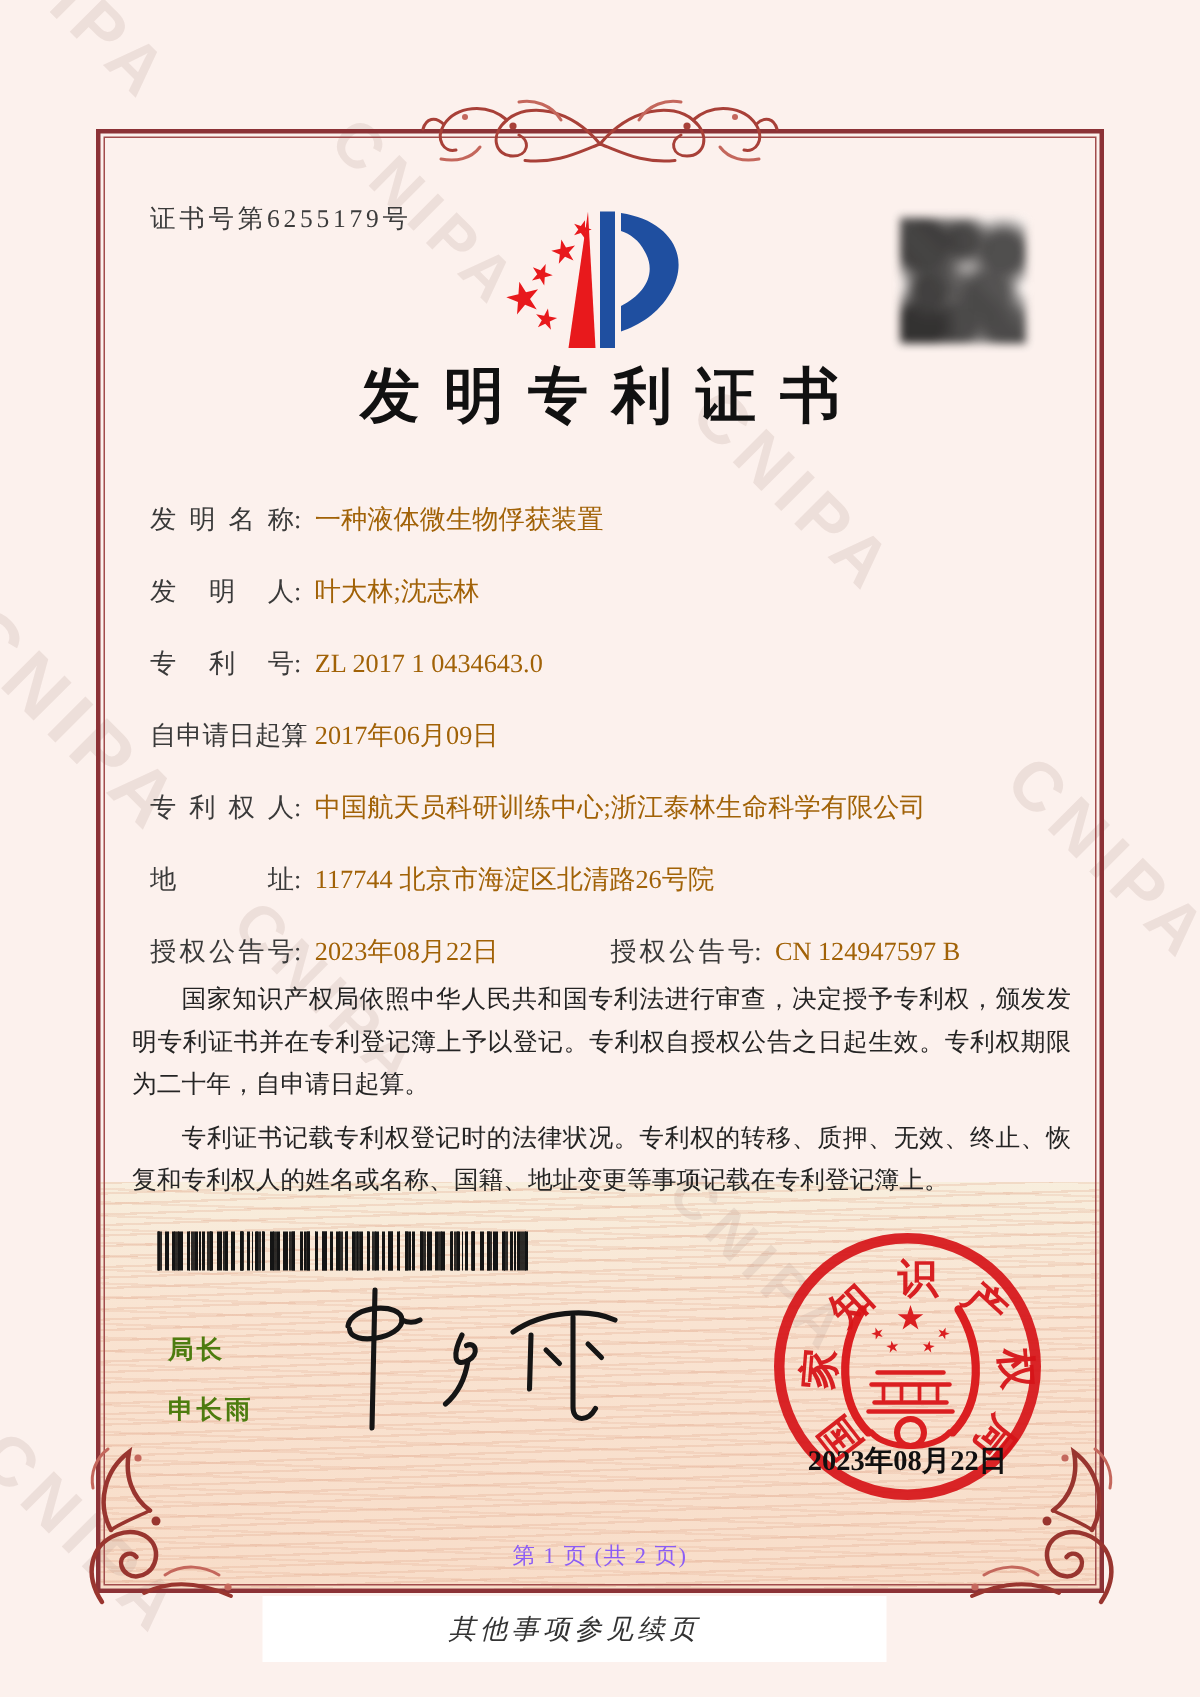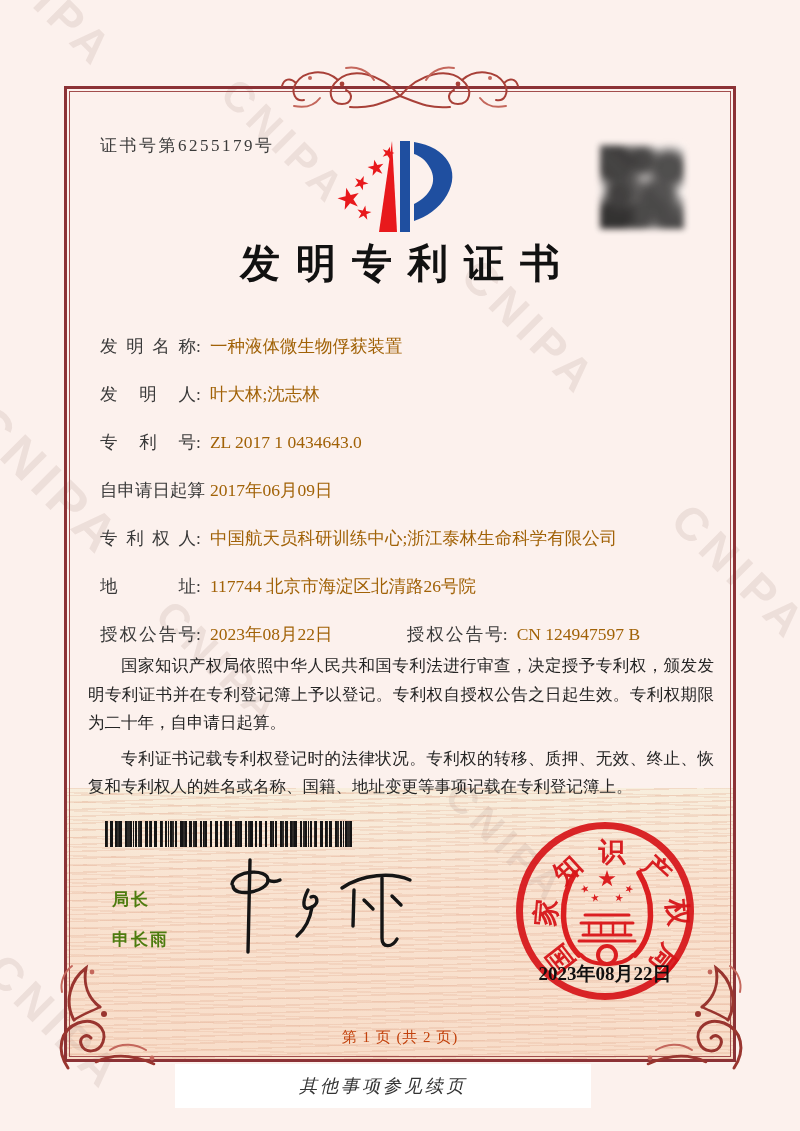"第 1 页 (共 2" .page-no { color: #c2410c -> #8b5cf6 }
